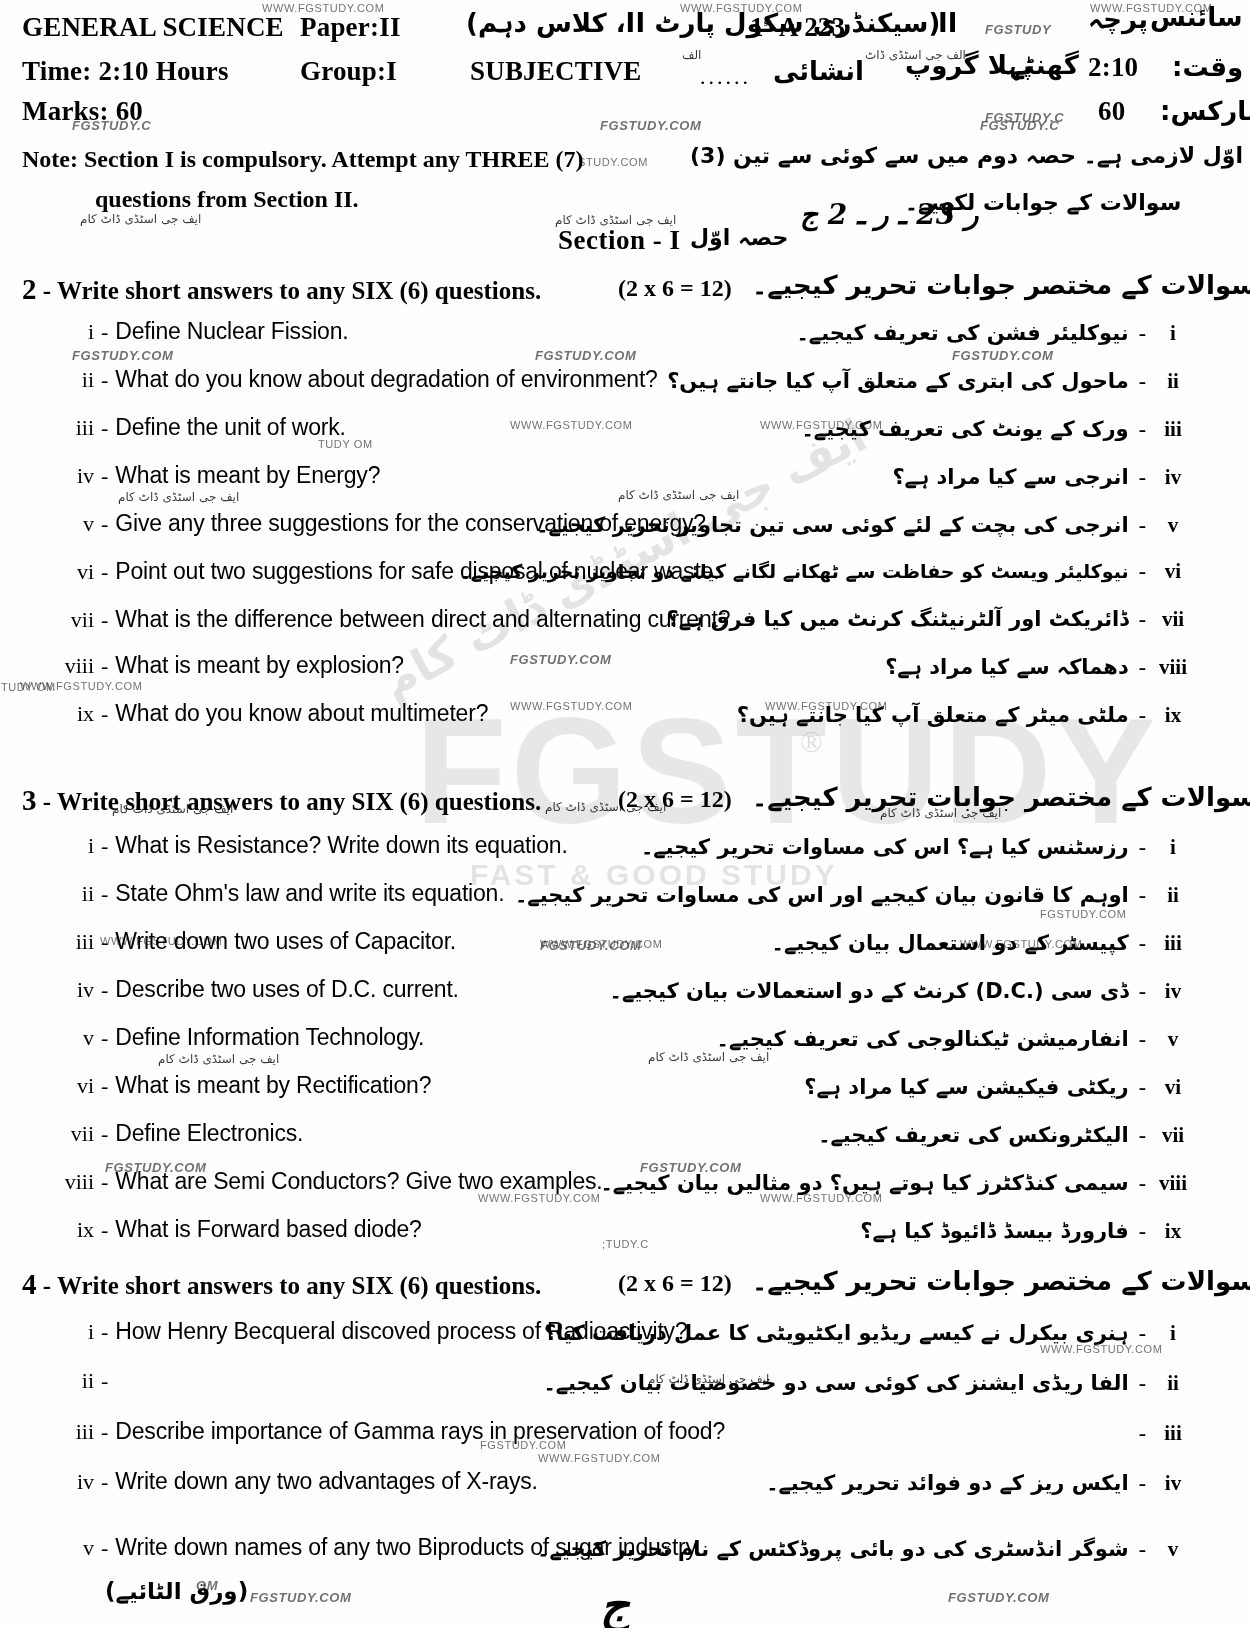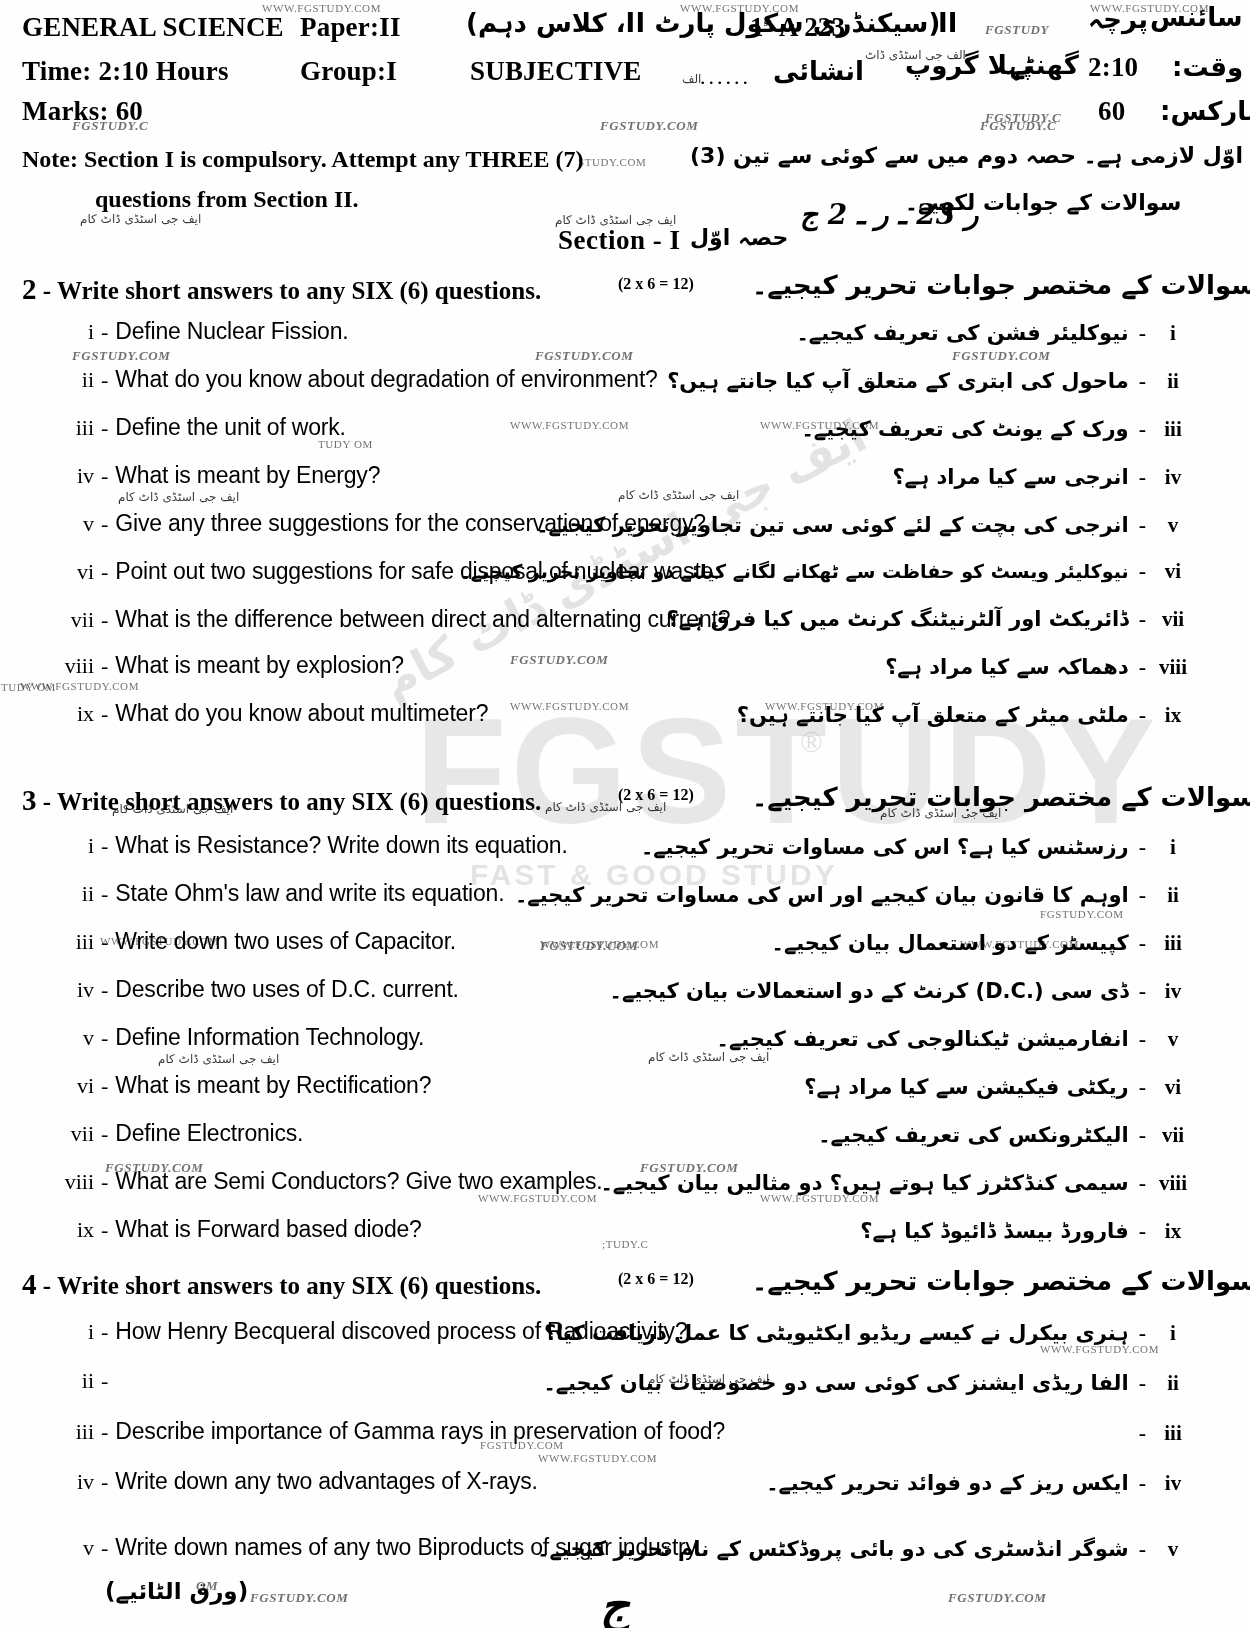"WWW.FGSTUDY.COM" .wm-small { font-family: Liberation Serif, serif -> Liberation Sans, sans-serif }
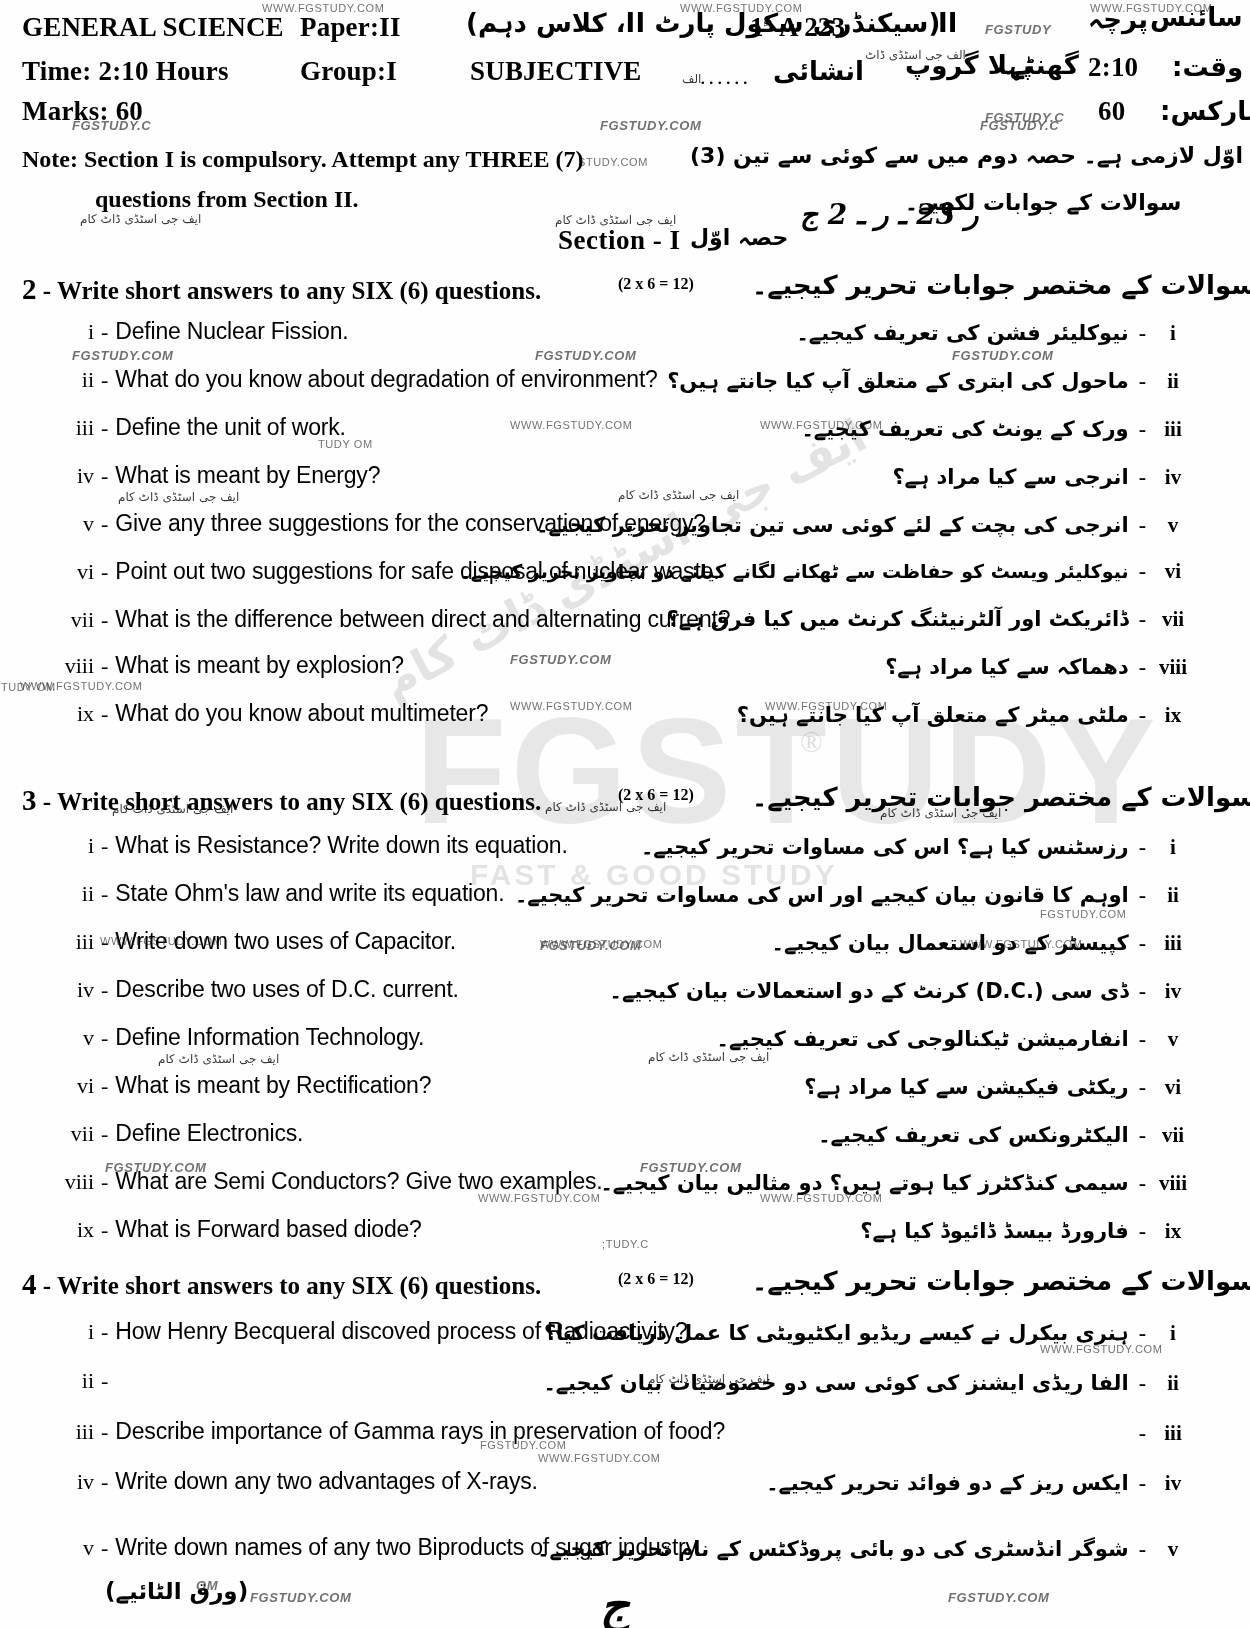"الف" div.abs { margin-top: 24px -> none }
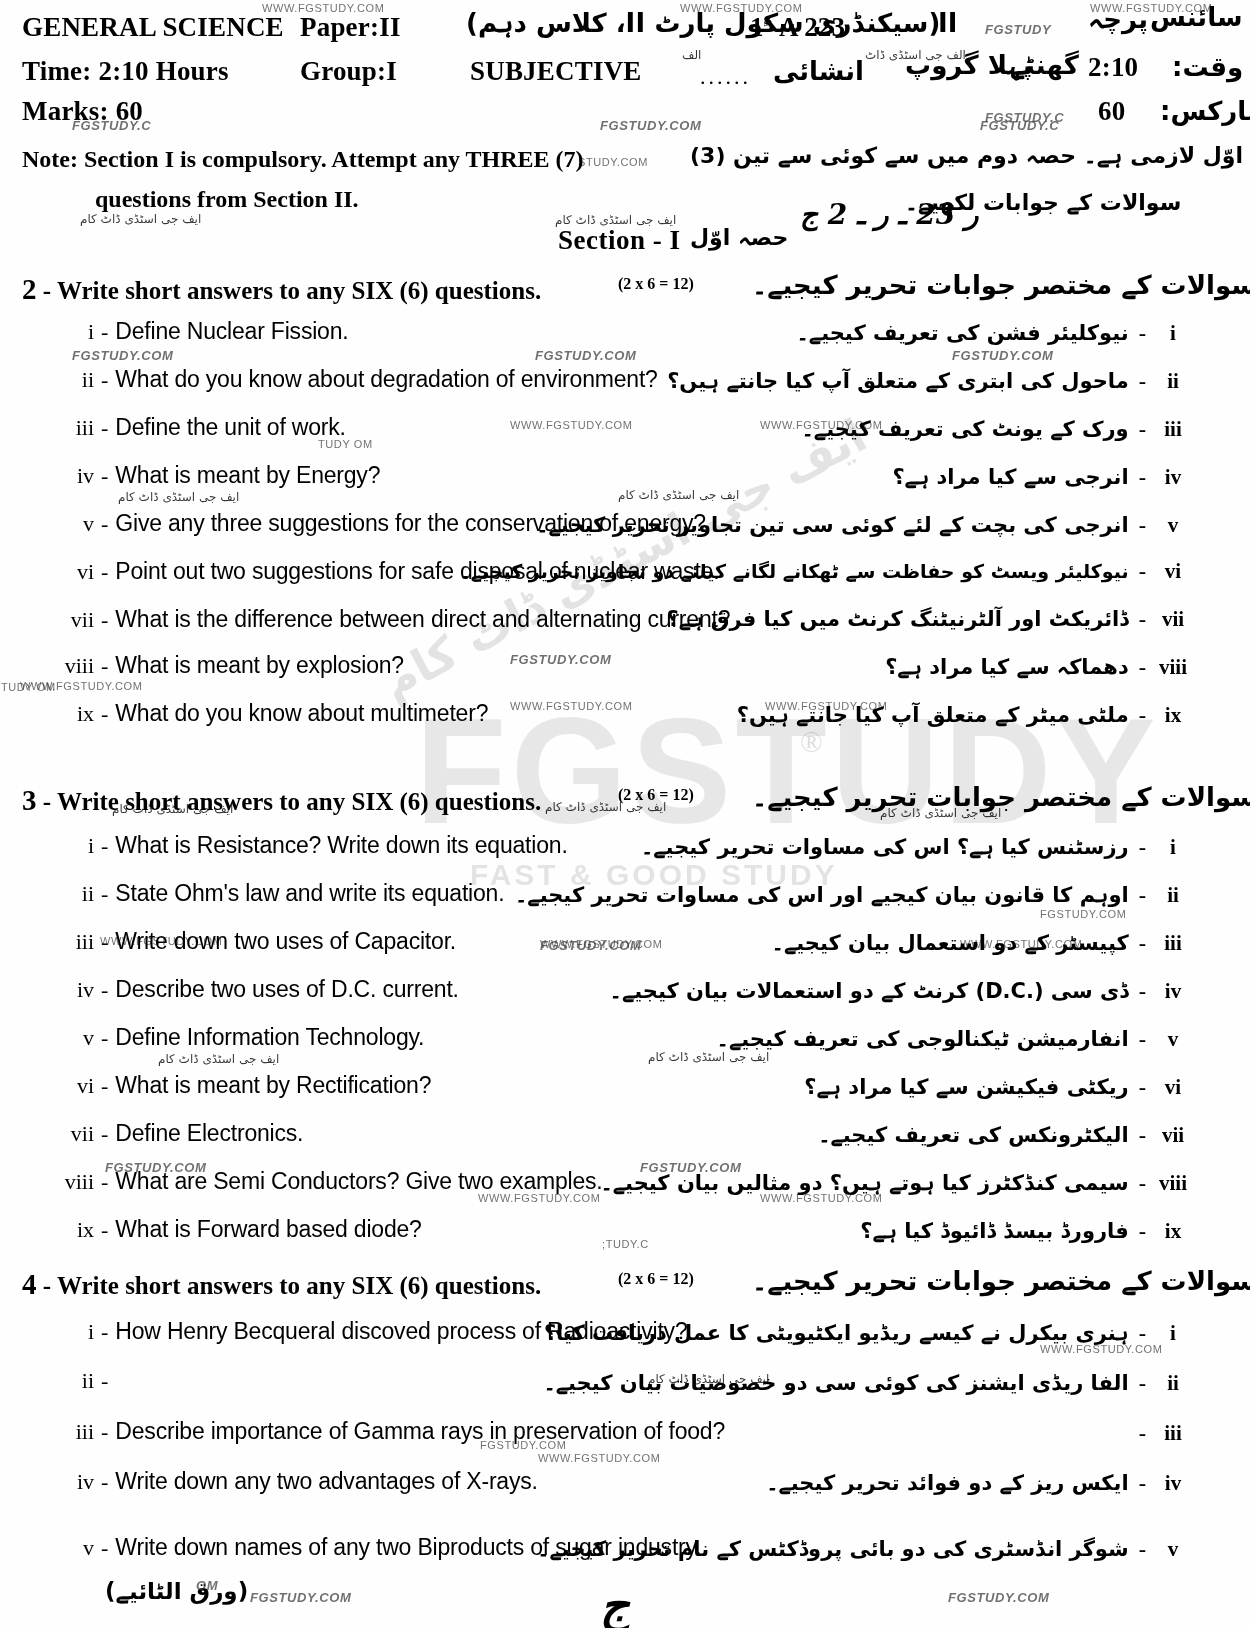"(2 x 6 = 12)" .q-marks { font-size: 16px -> 24px }
